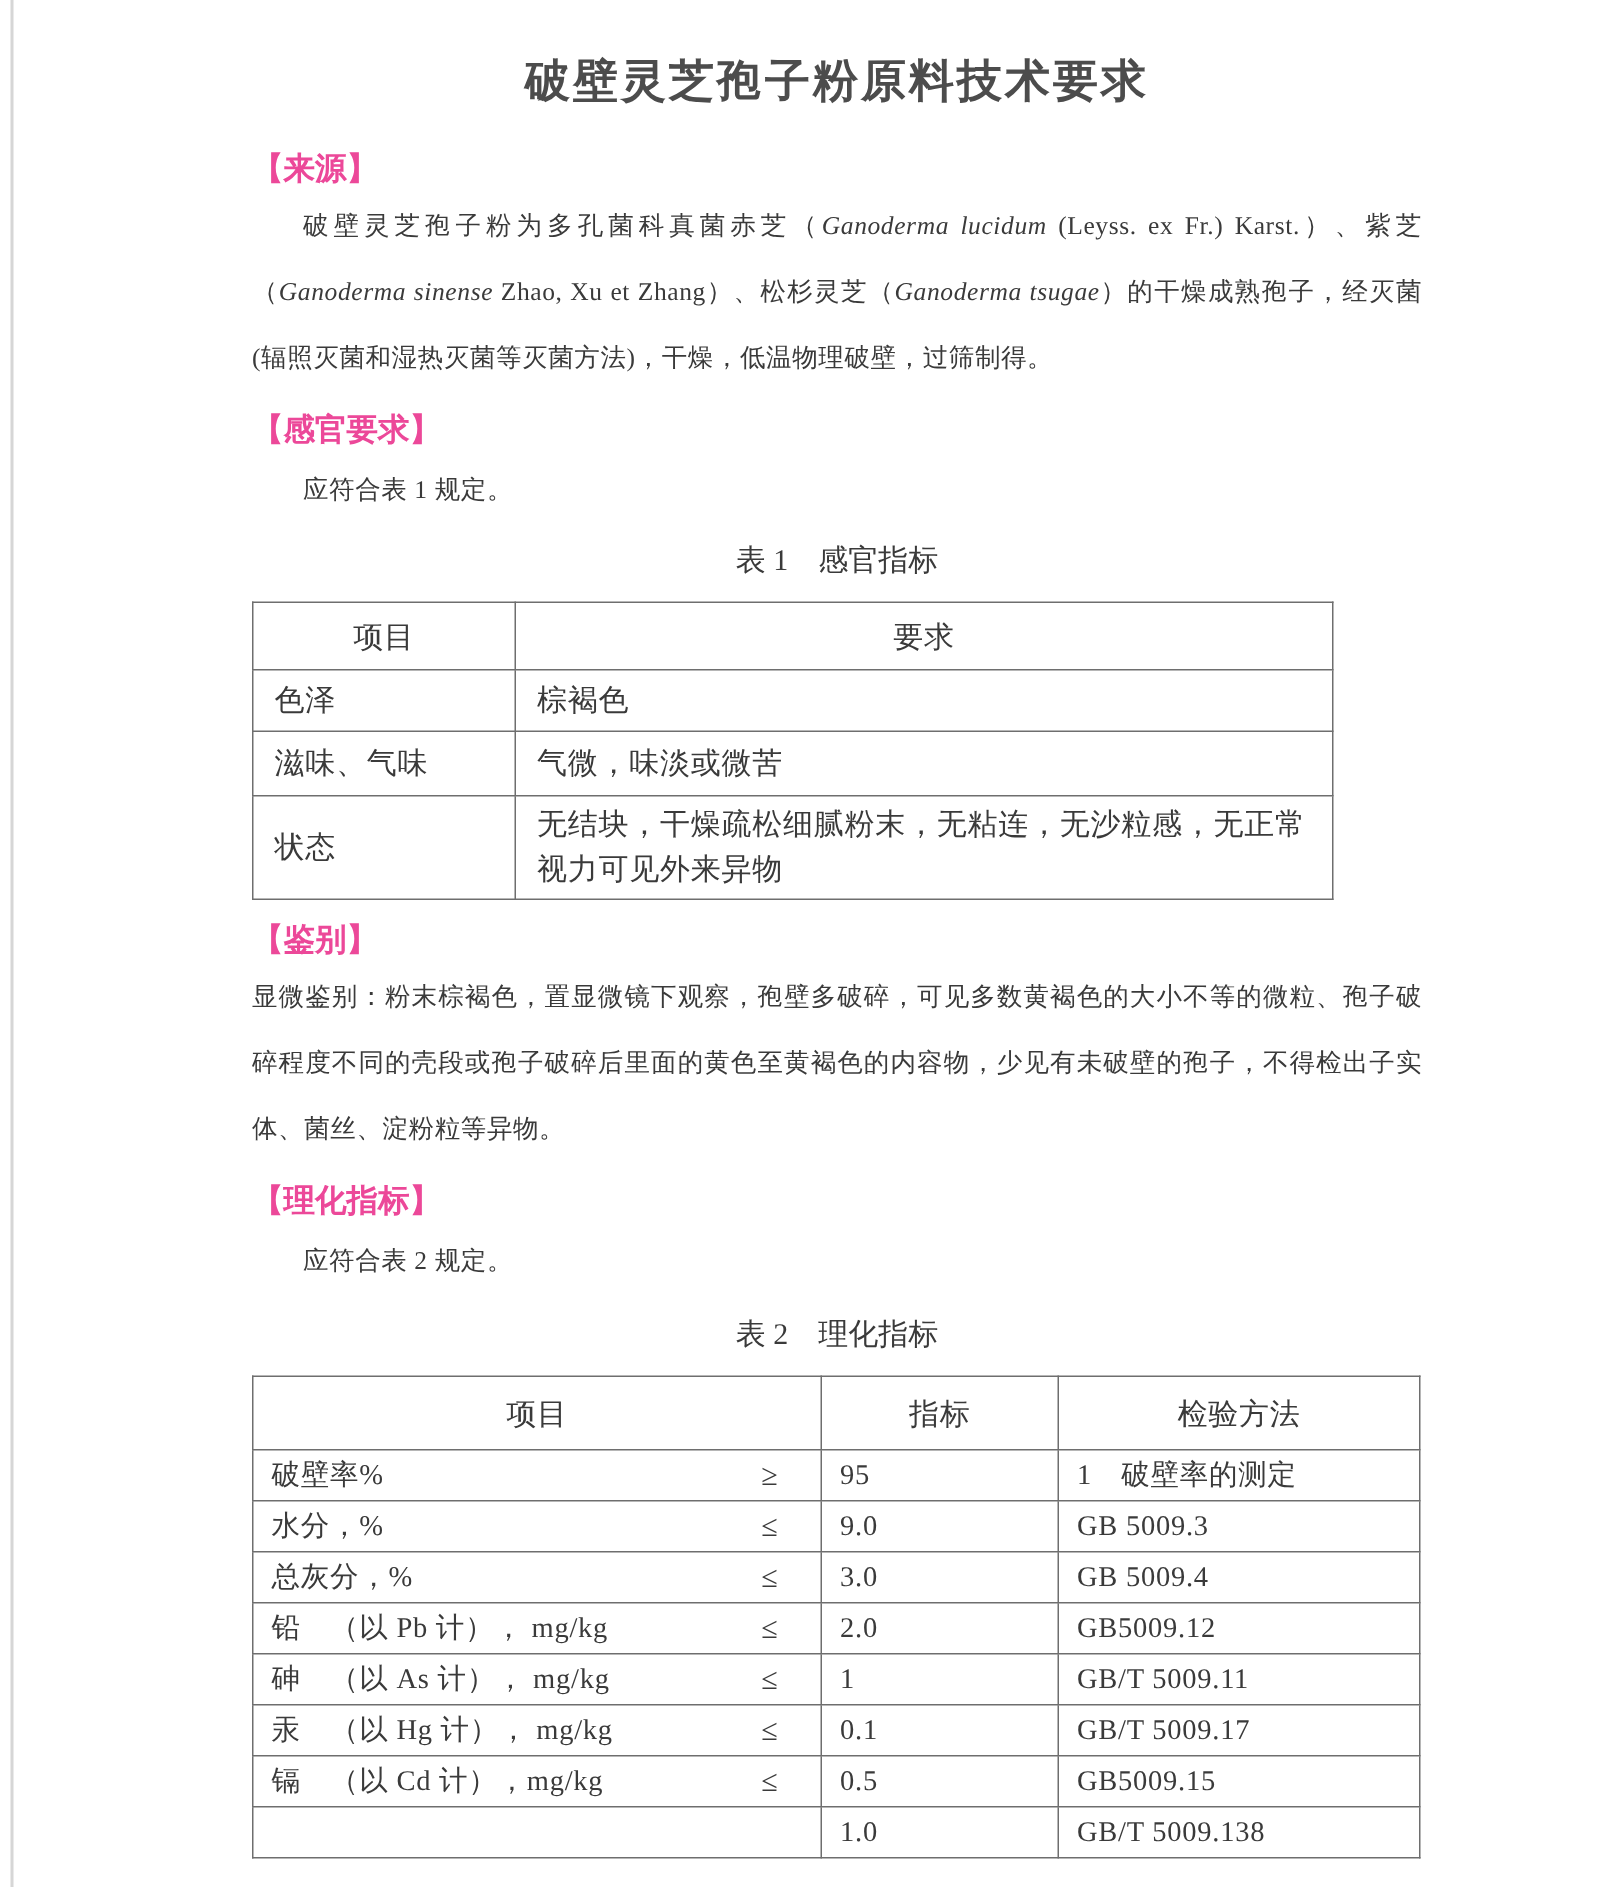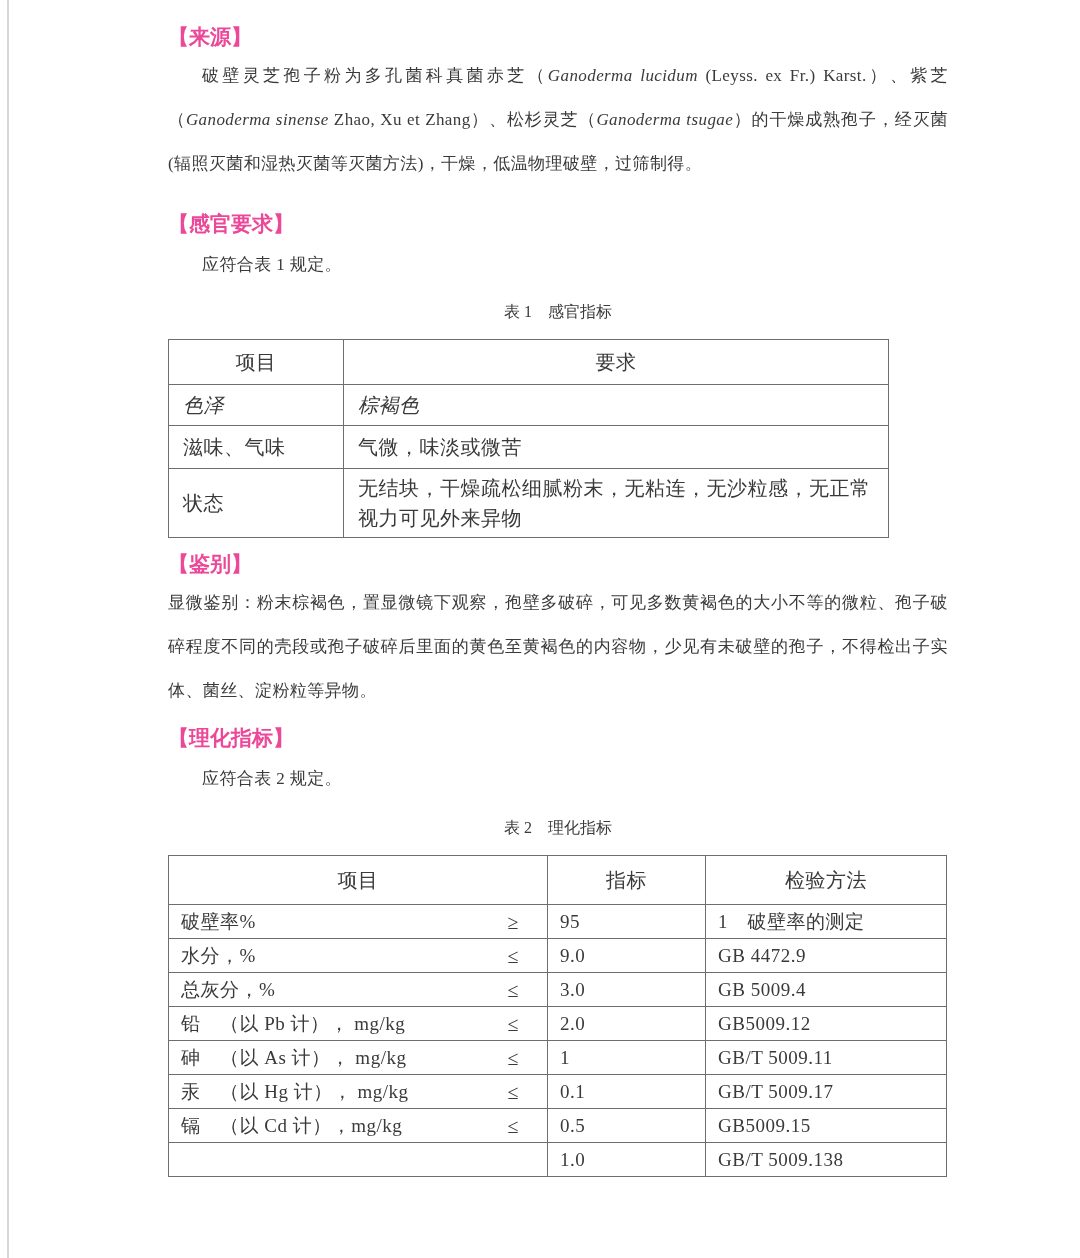"破壁灵芝孢子粉原料技术要求" h1.doc-title { html: none -> <h1>破壁灵芝孢子粉原料技术要求</h1> }
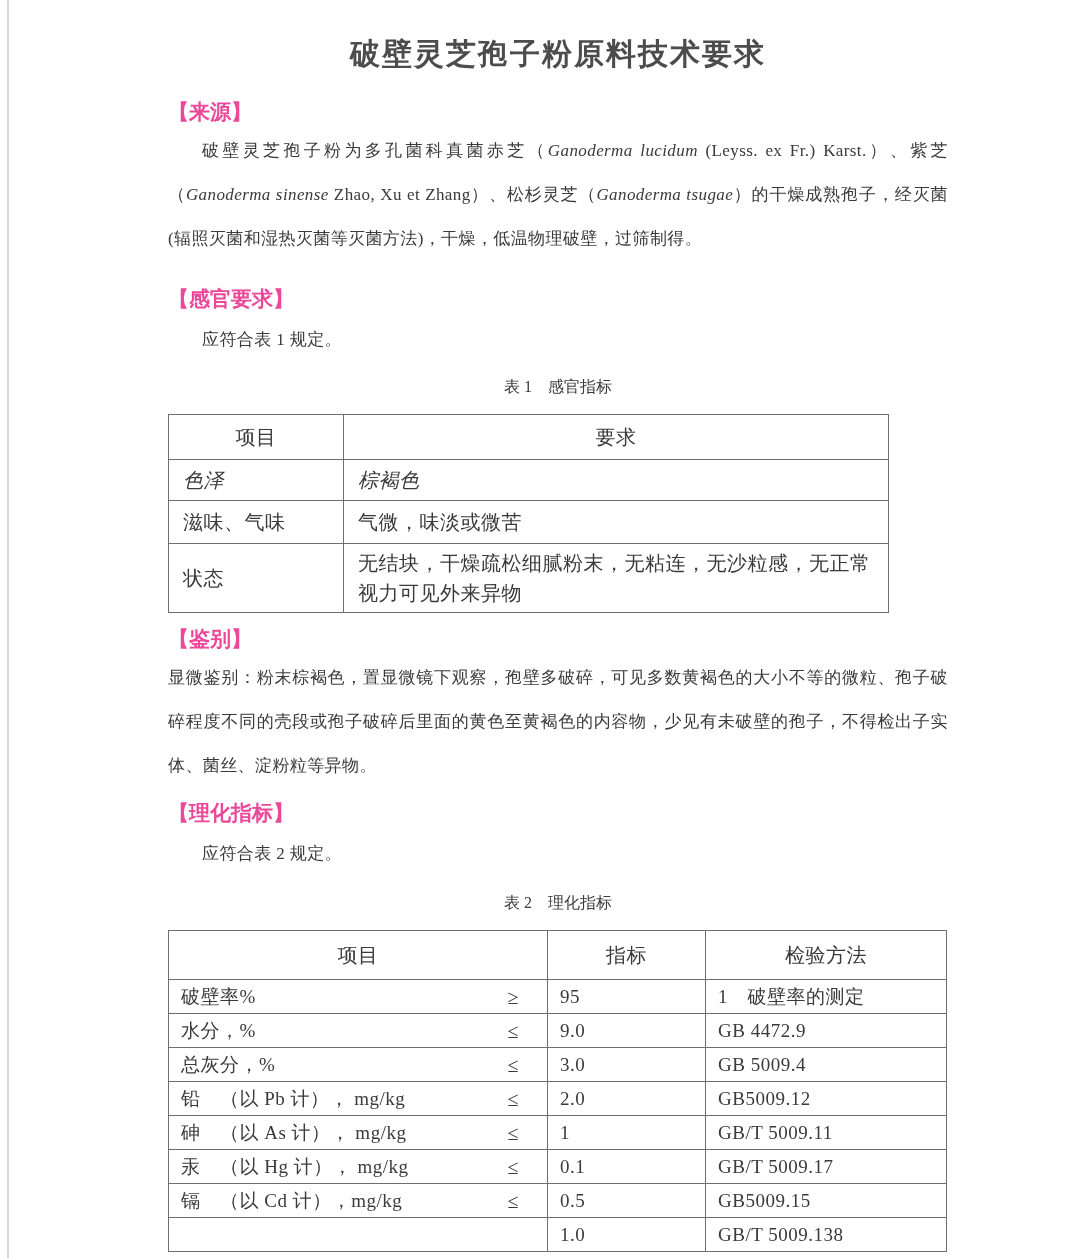"【感官要求】" .h-sensory { margin-top: 23px -> 10px }
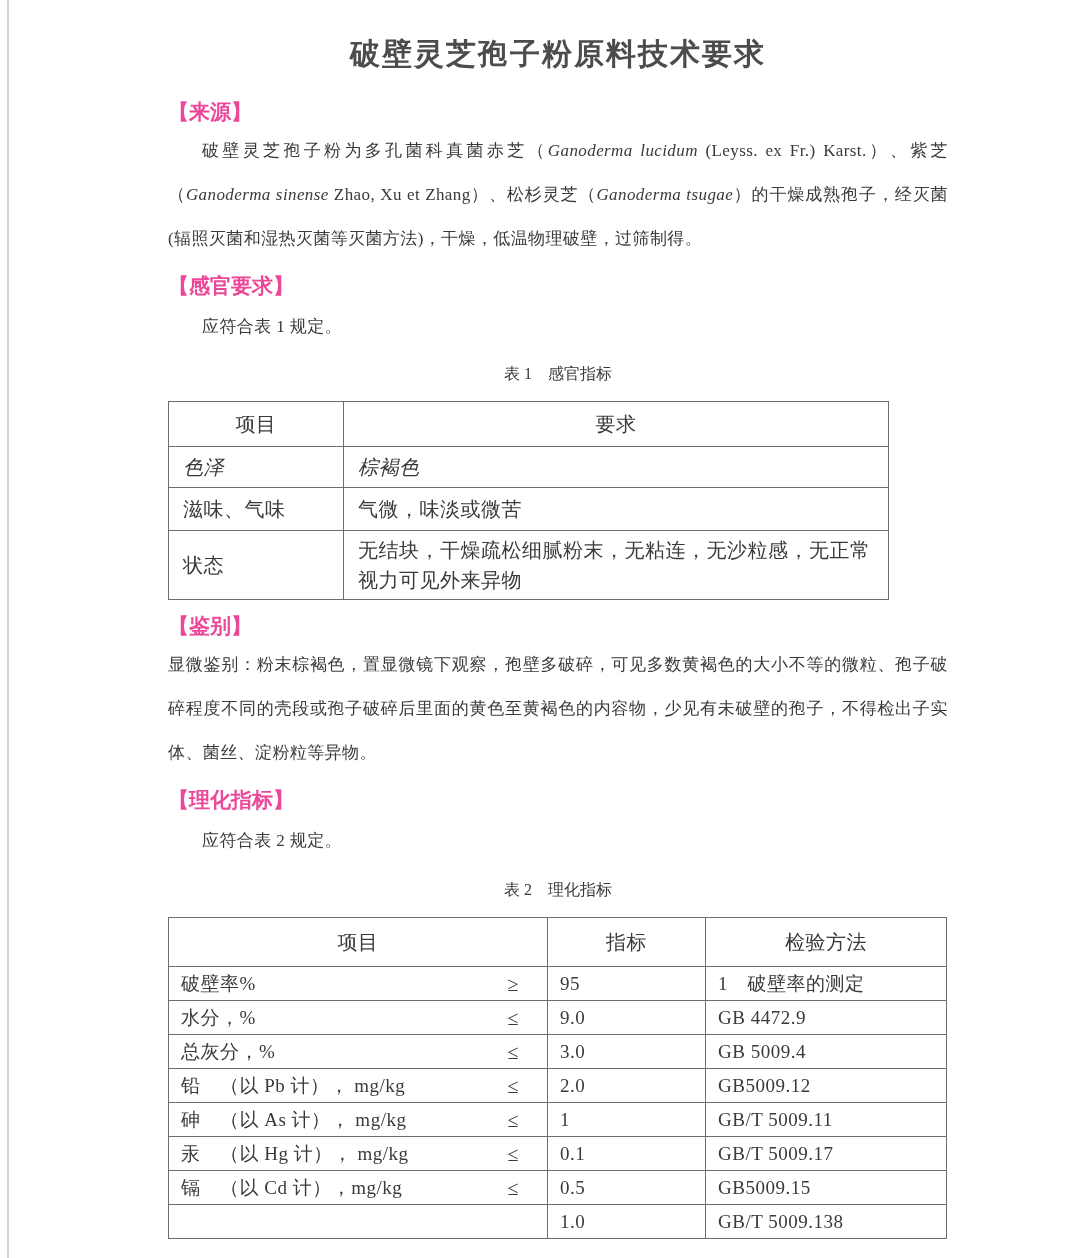"表 1 感官指标" .tbl-caption { font-size: 16px -> 20px }
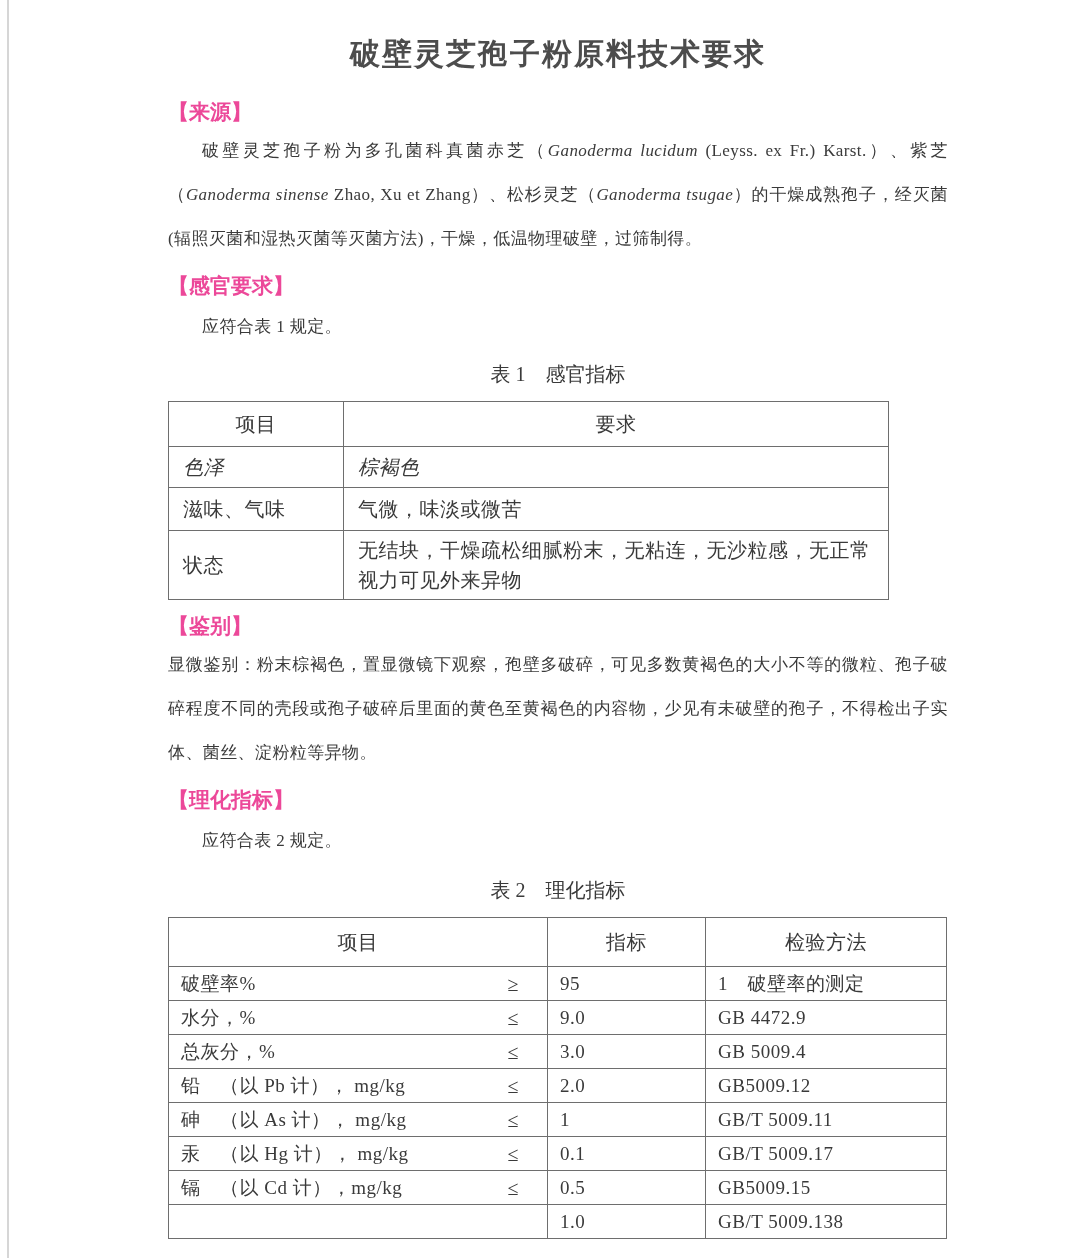"色泽" .t1 .r1 td { font-style: italic -> none }
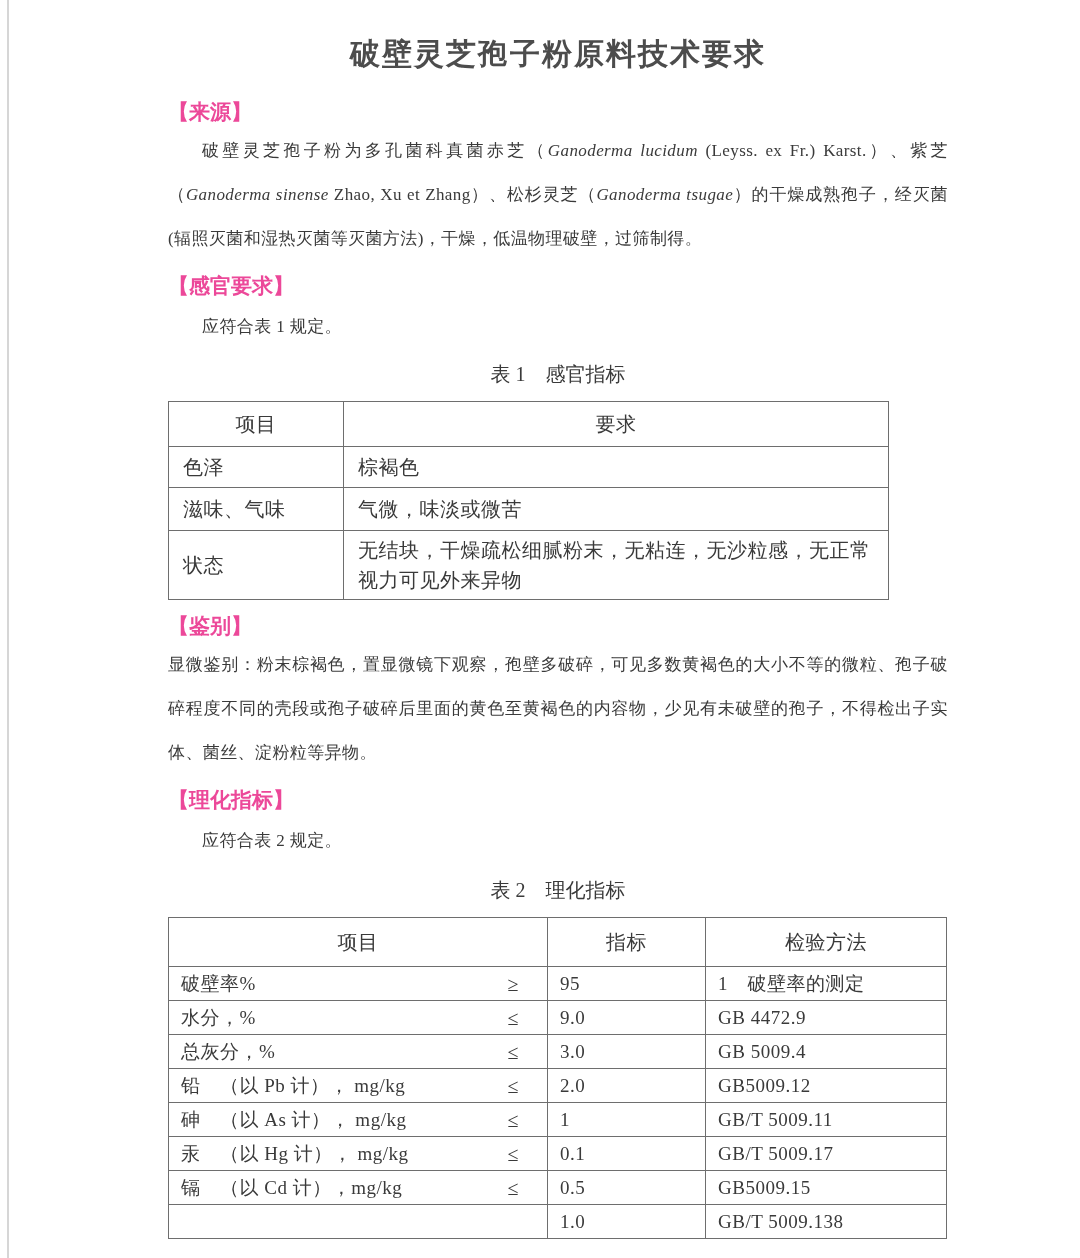"GB 4472.9" td { text: 4472.9 -> 5009.3 }
